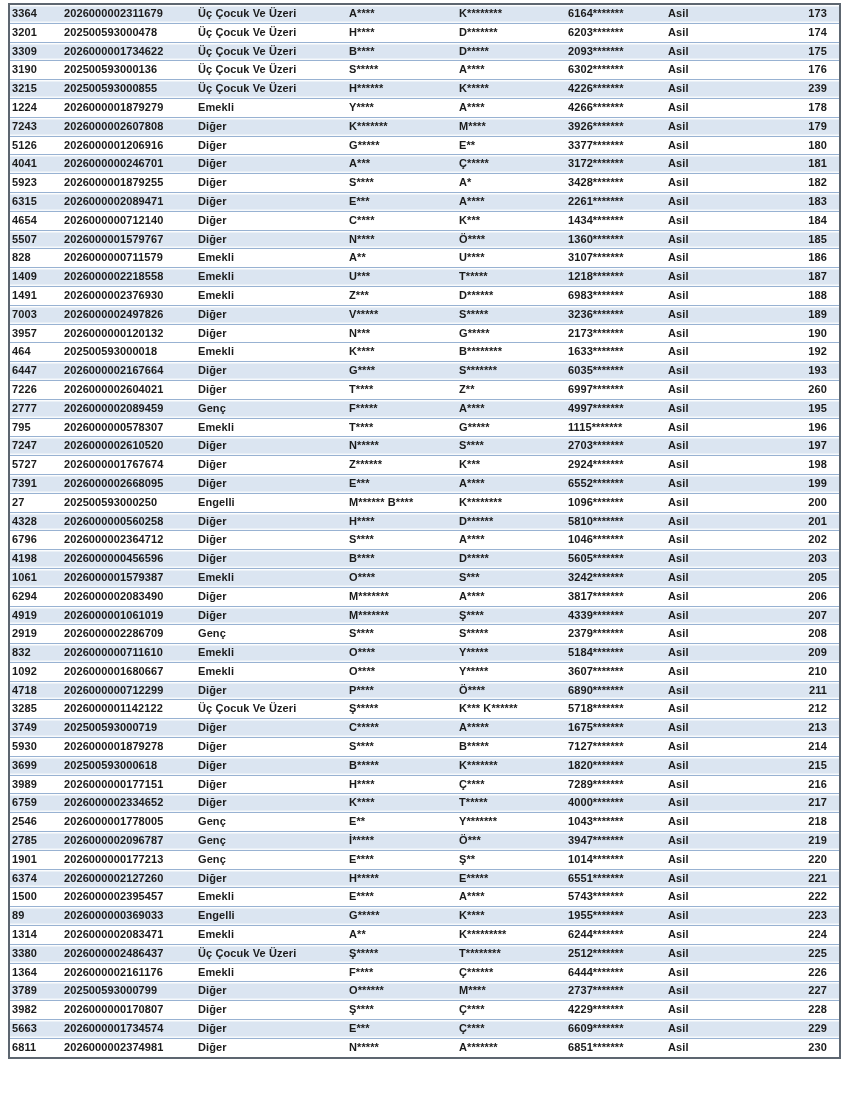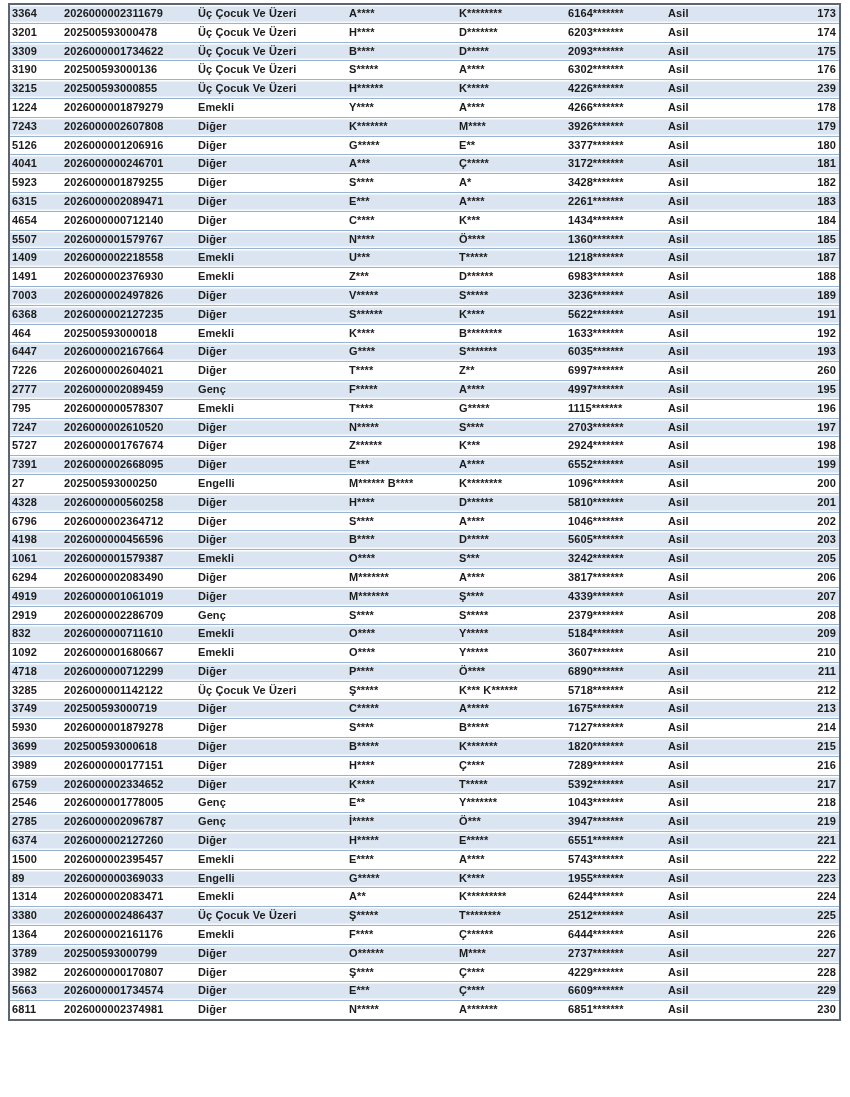"173" table.results td.rank { padding-right: 3px -> 12px }
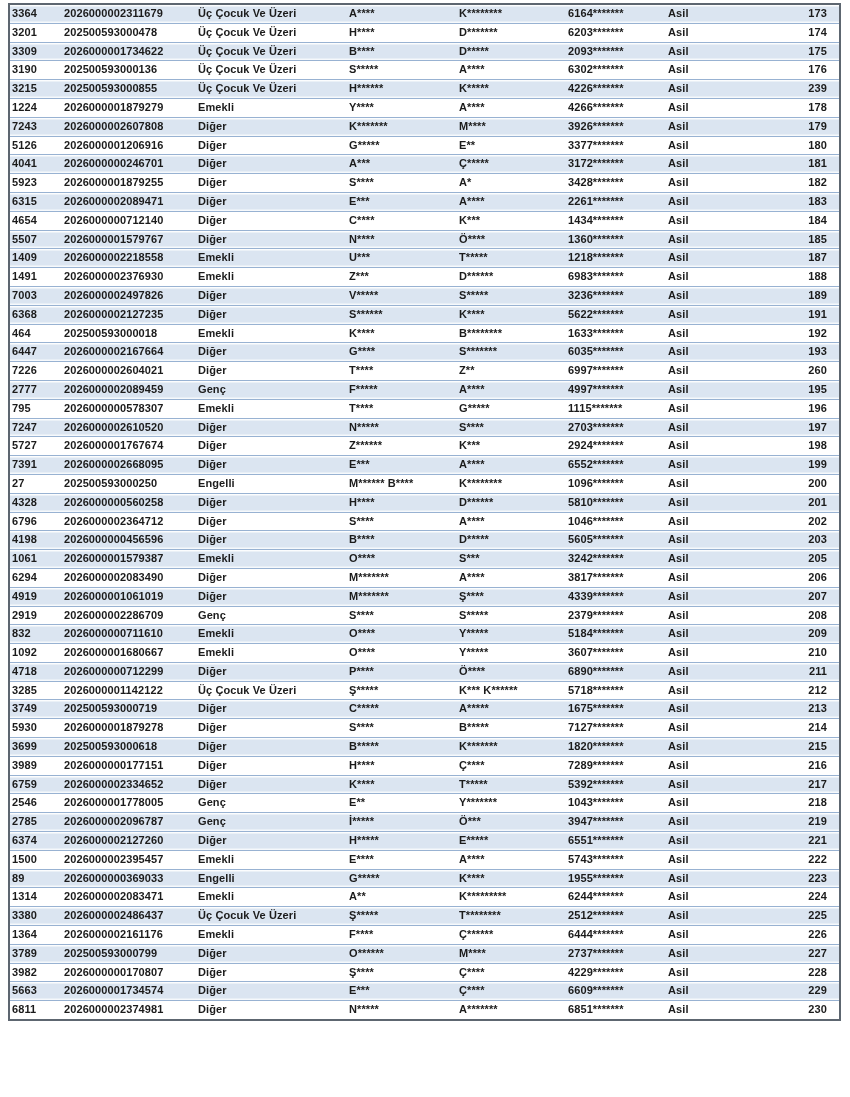"828" tr { html: none -> <tr> <td>828</td> <td>2026000000711579</td> <td>Emekli</td> <td>A**</td> <td>U****</td> <td>3107*******</td> <td>Asil</td> <td>186</td> </tr> }
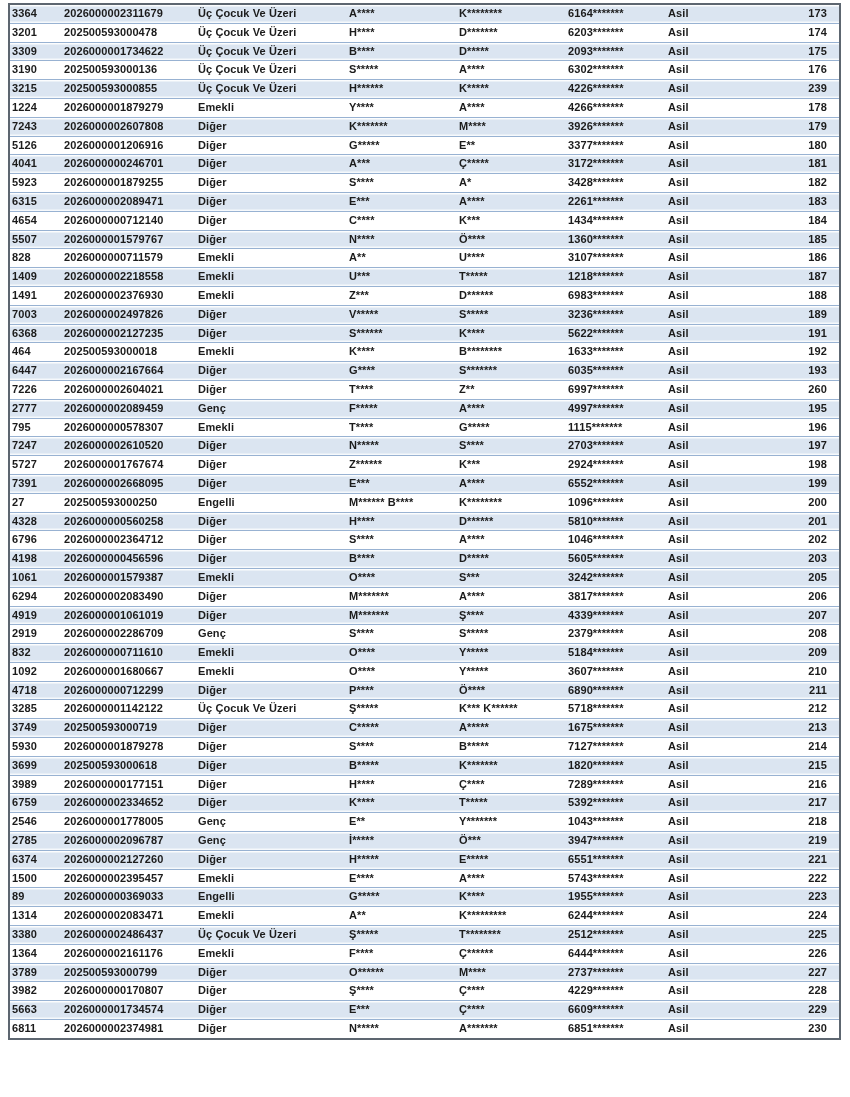"3957" tr { html: none -> <tr> <td>3957</td> <td>2026000000120132</td> <td>Diğer</td> <td>N***</td> <td>G*****</td> <td>2173*******</td> <td>Asil</td> <td>190</td> </tr> }
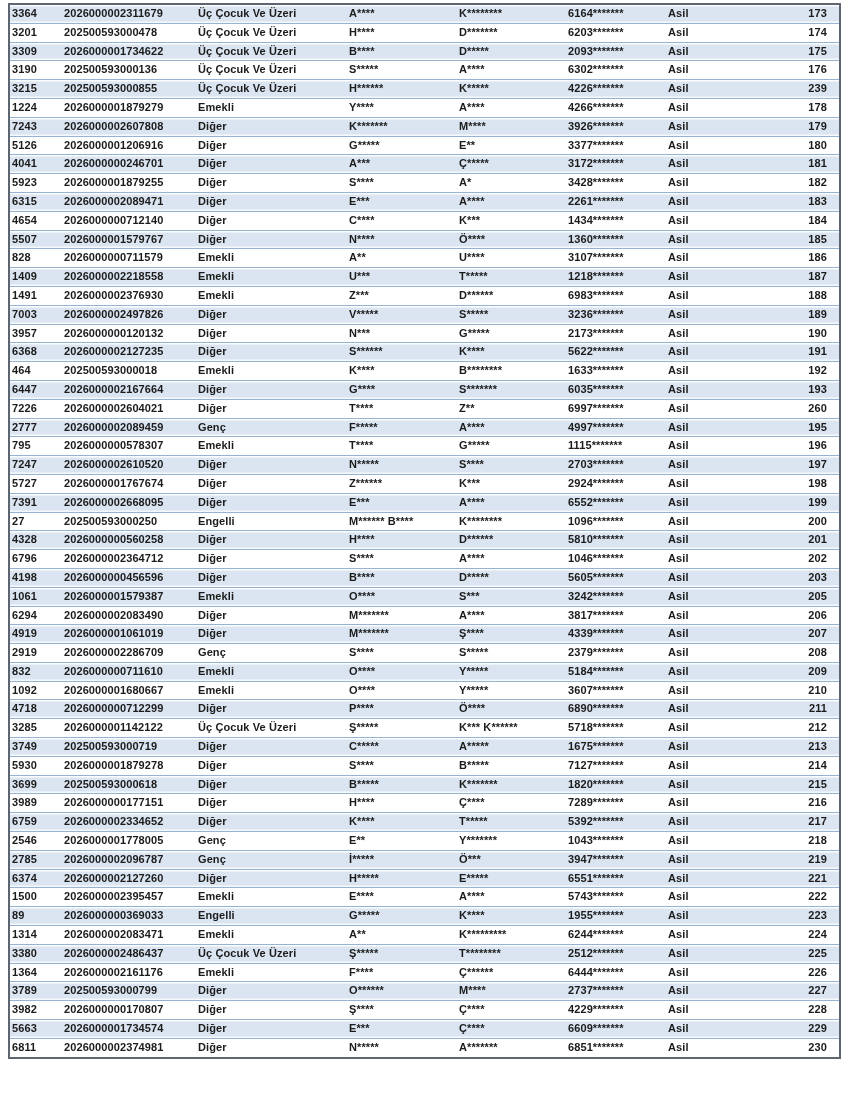"6368" tr.band { html: <tr> <td>6368</td> <td>2026000002127235</td> <td>Diğer</td> <td>S******</td> <td>K****</td> <td>5622*******</td> <td>Asil</td> <td>191</td> </tr> -> none }
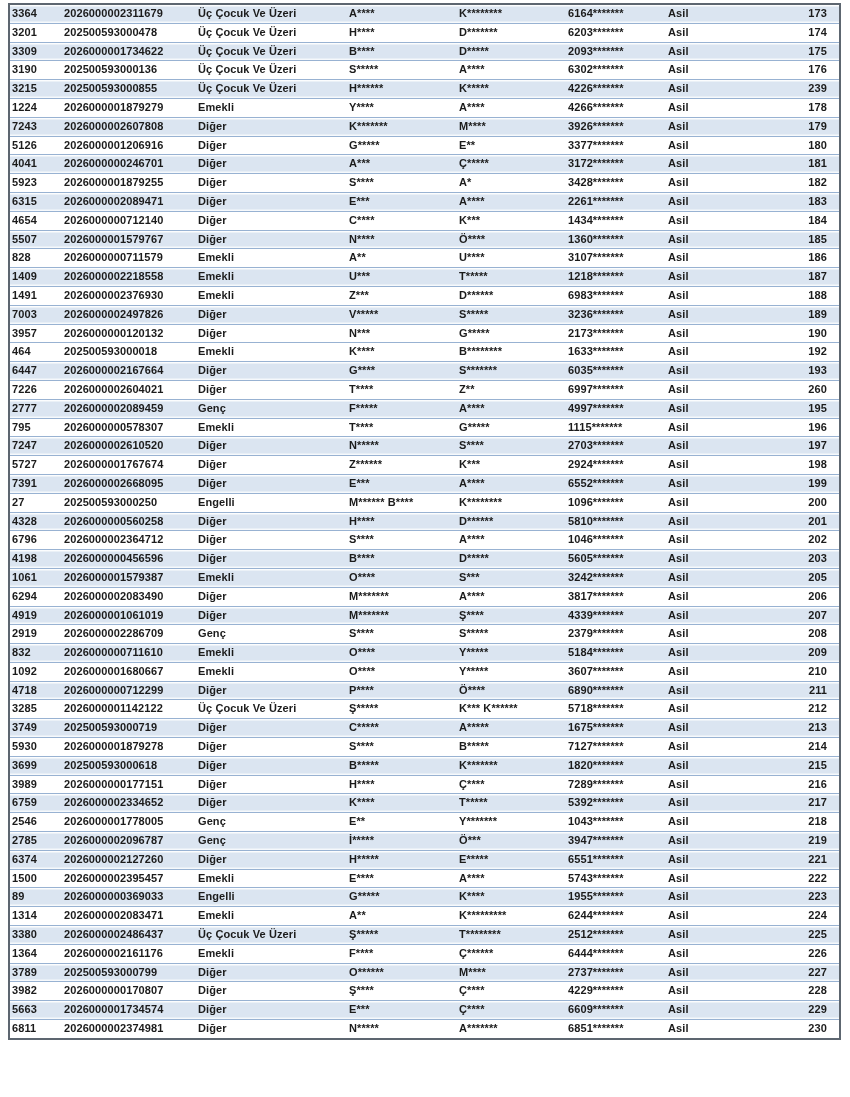"5392*******" td { text: 5392 -> 4000 }
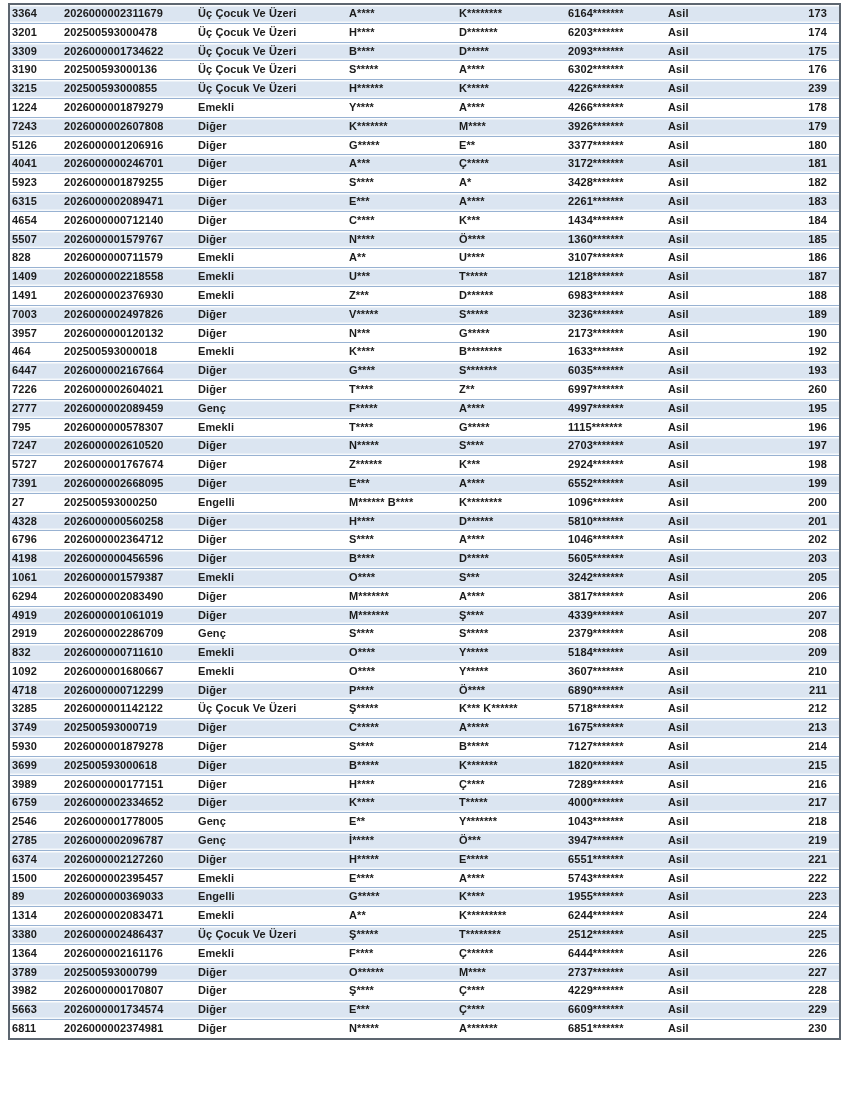"1901" tr { html: none -> <tr> <td>1901</td> <td>2026000000177213</td> <td>Genç</td> <td>E****</td> <td>Ş**</td> <td>1014*******</td> <td>Asil</td> <td>220</td> </tr> }
